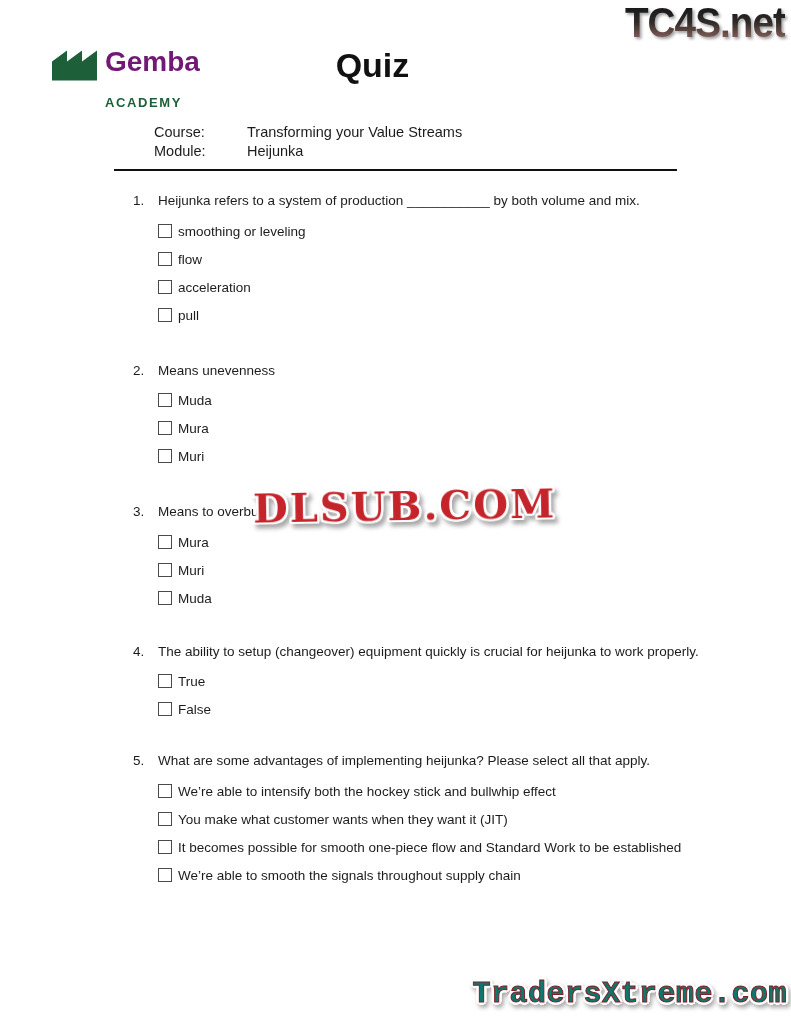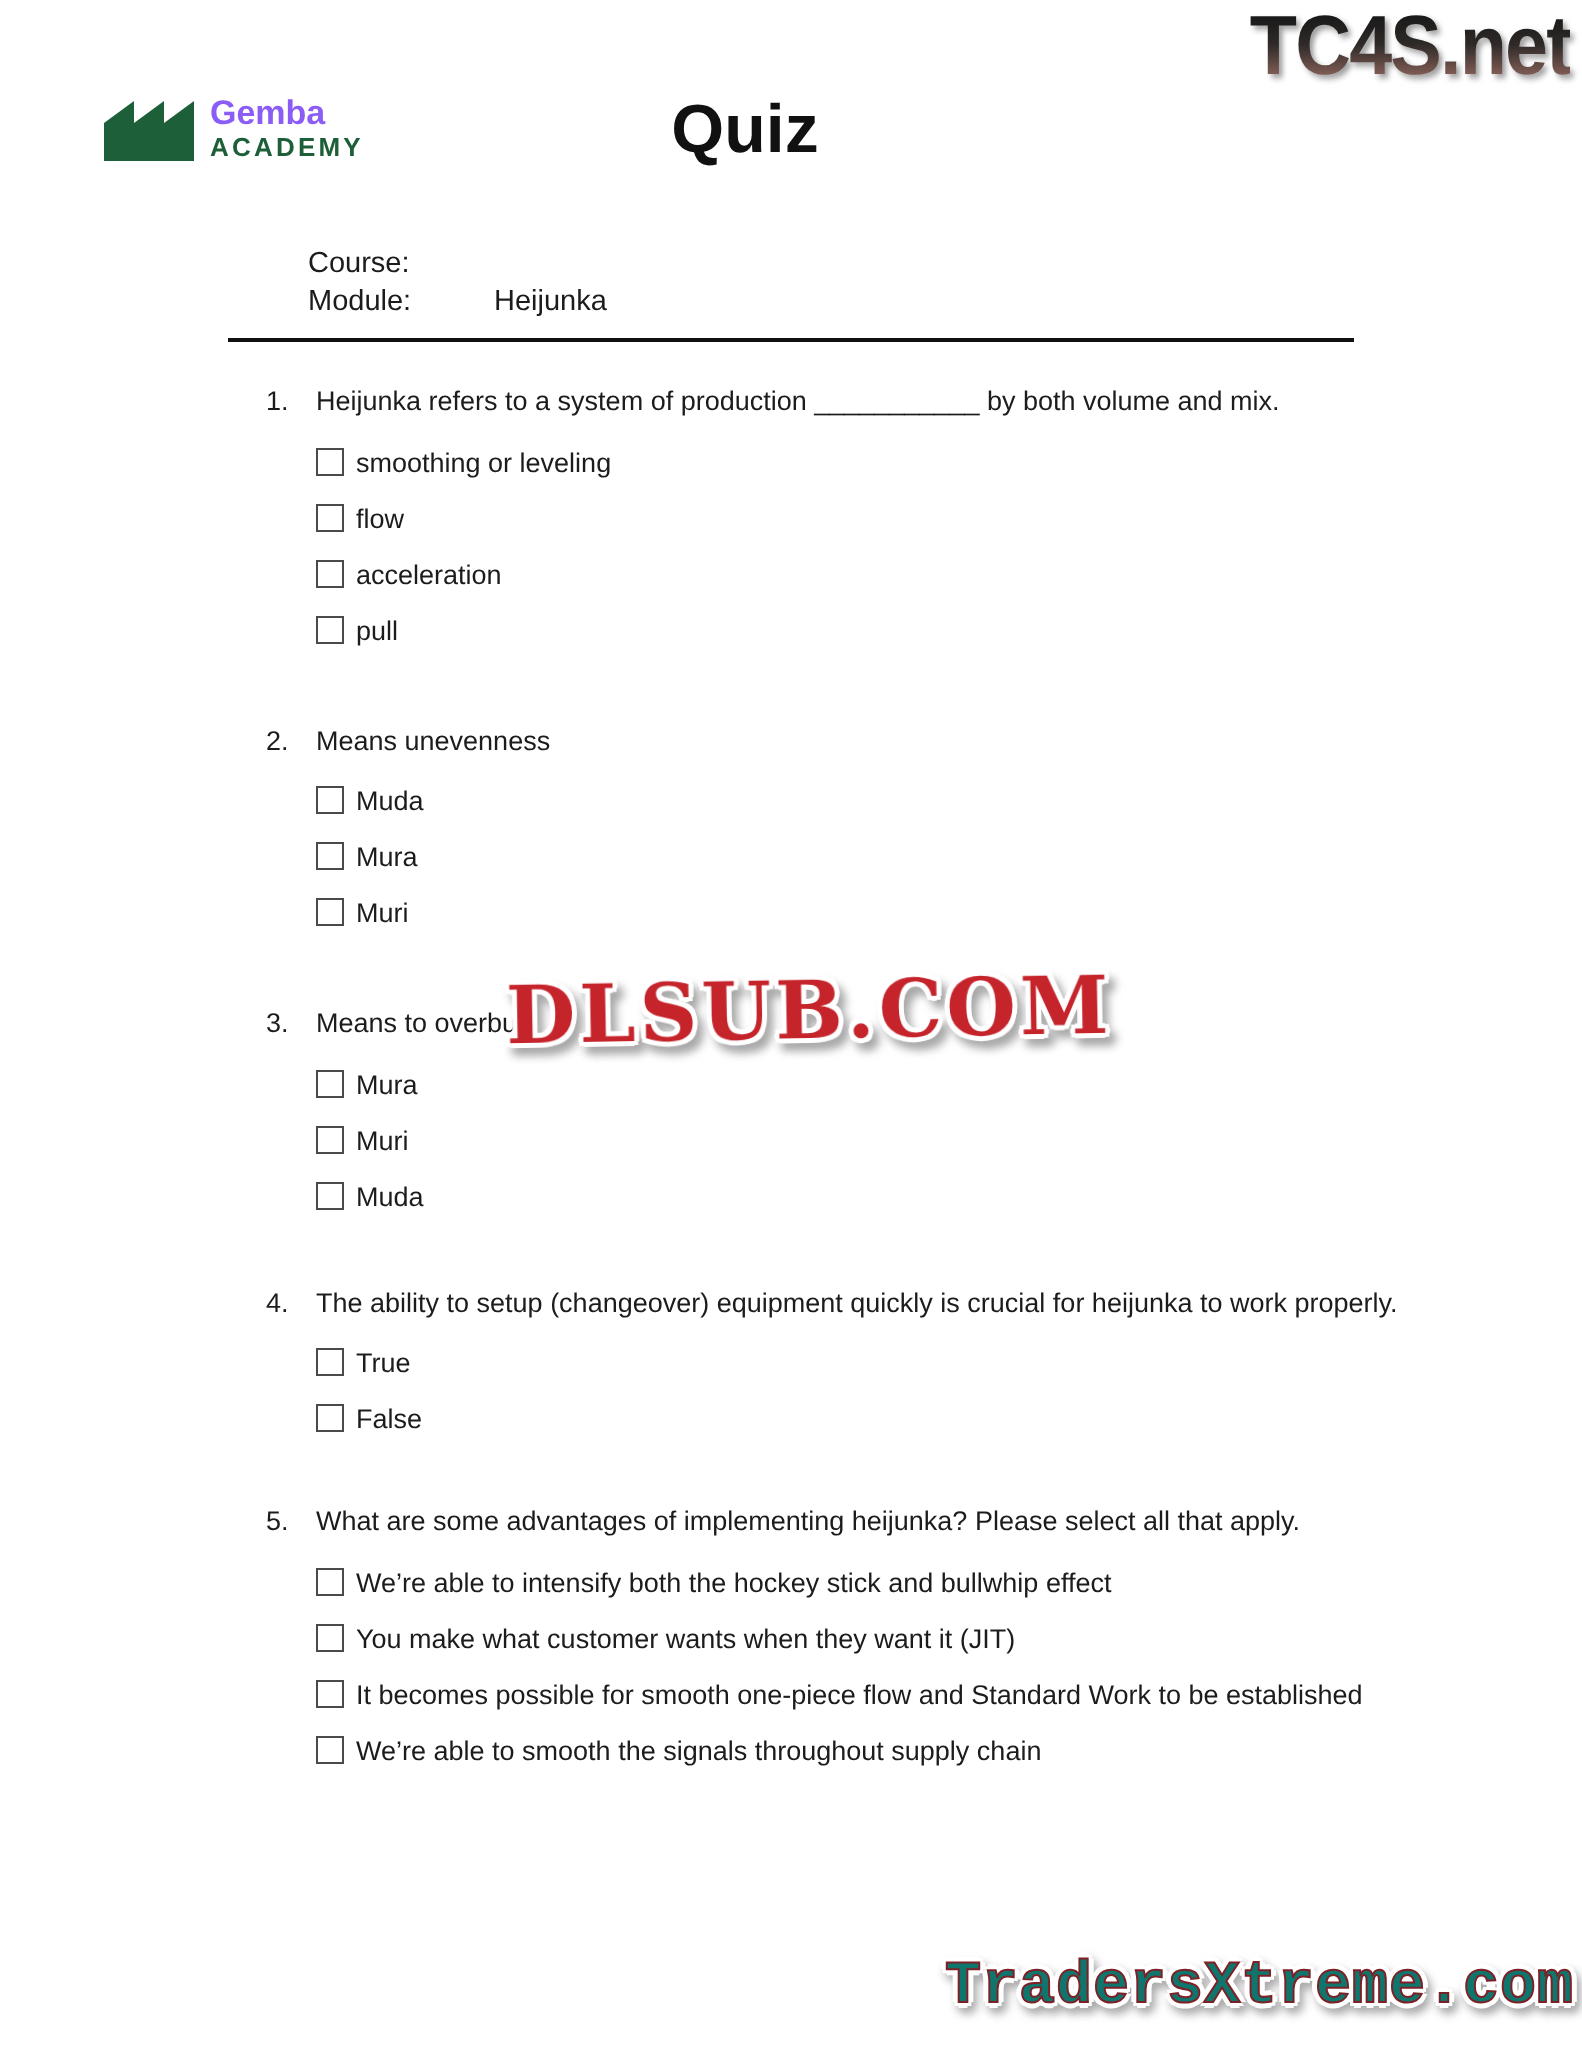"Gemba" .logo-name { color: #8b5cf6 -> #701a75; font-size: 17px -> 28px }
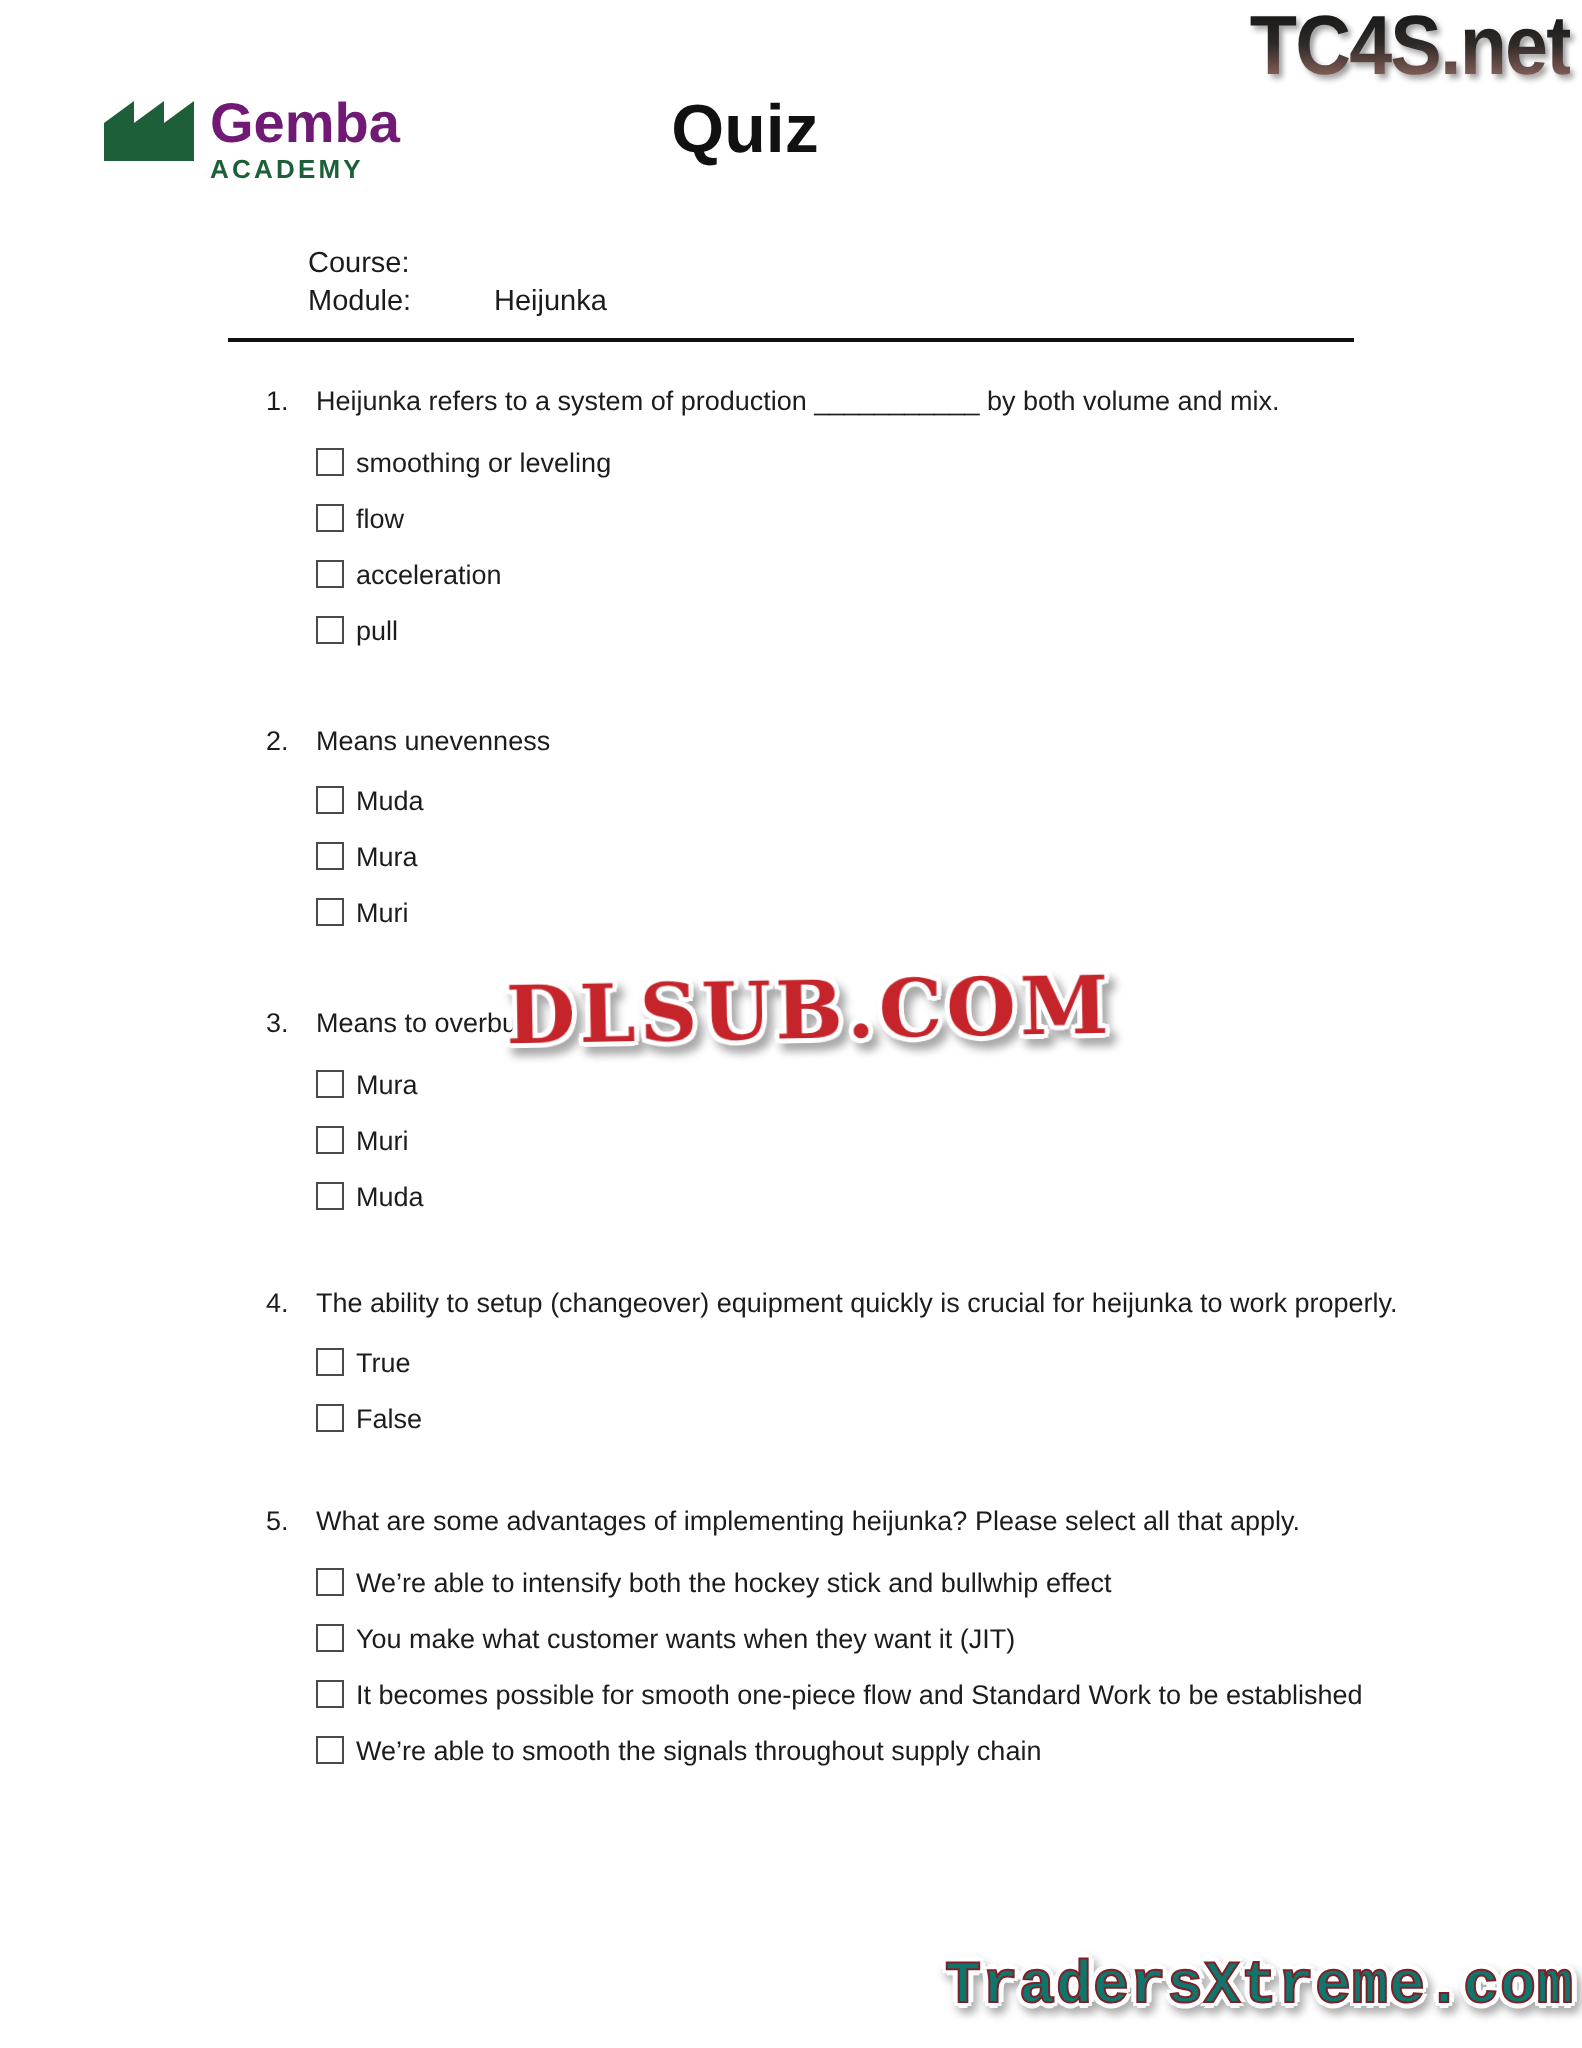"ACADEMY" .logo-sub { margin-top: 2px -> 20px }
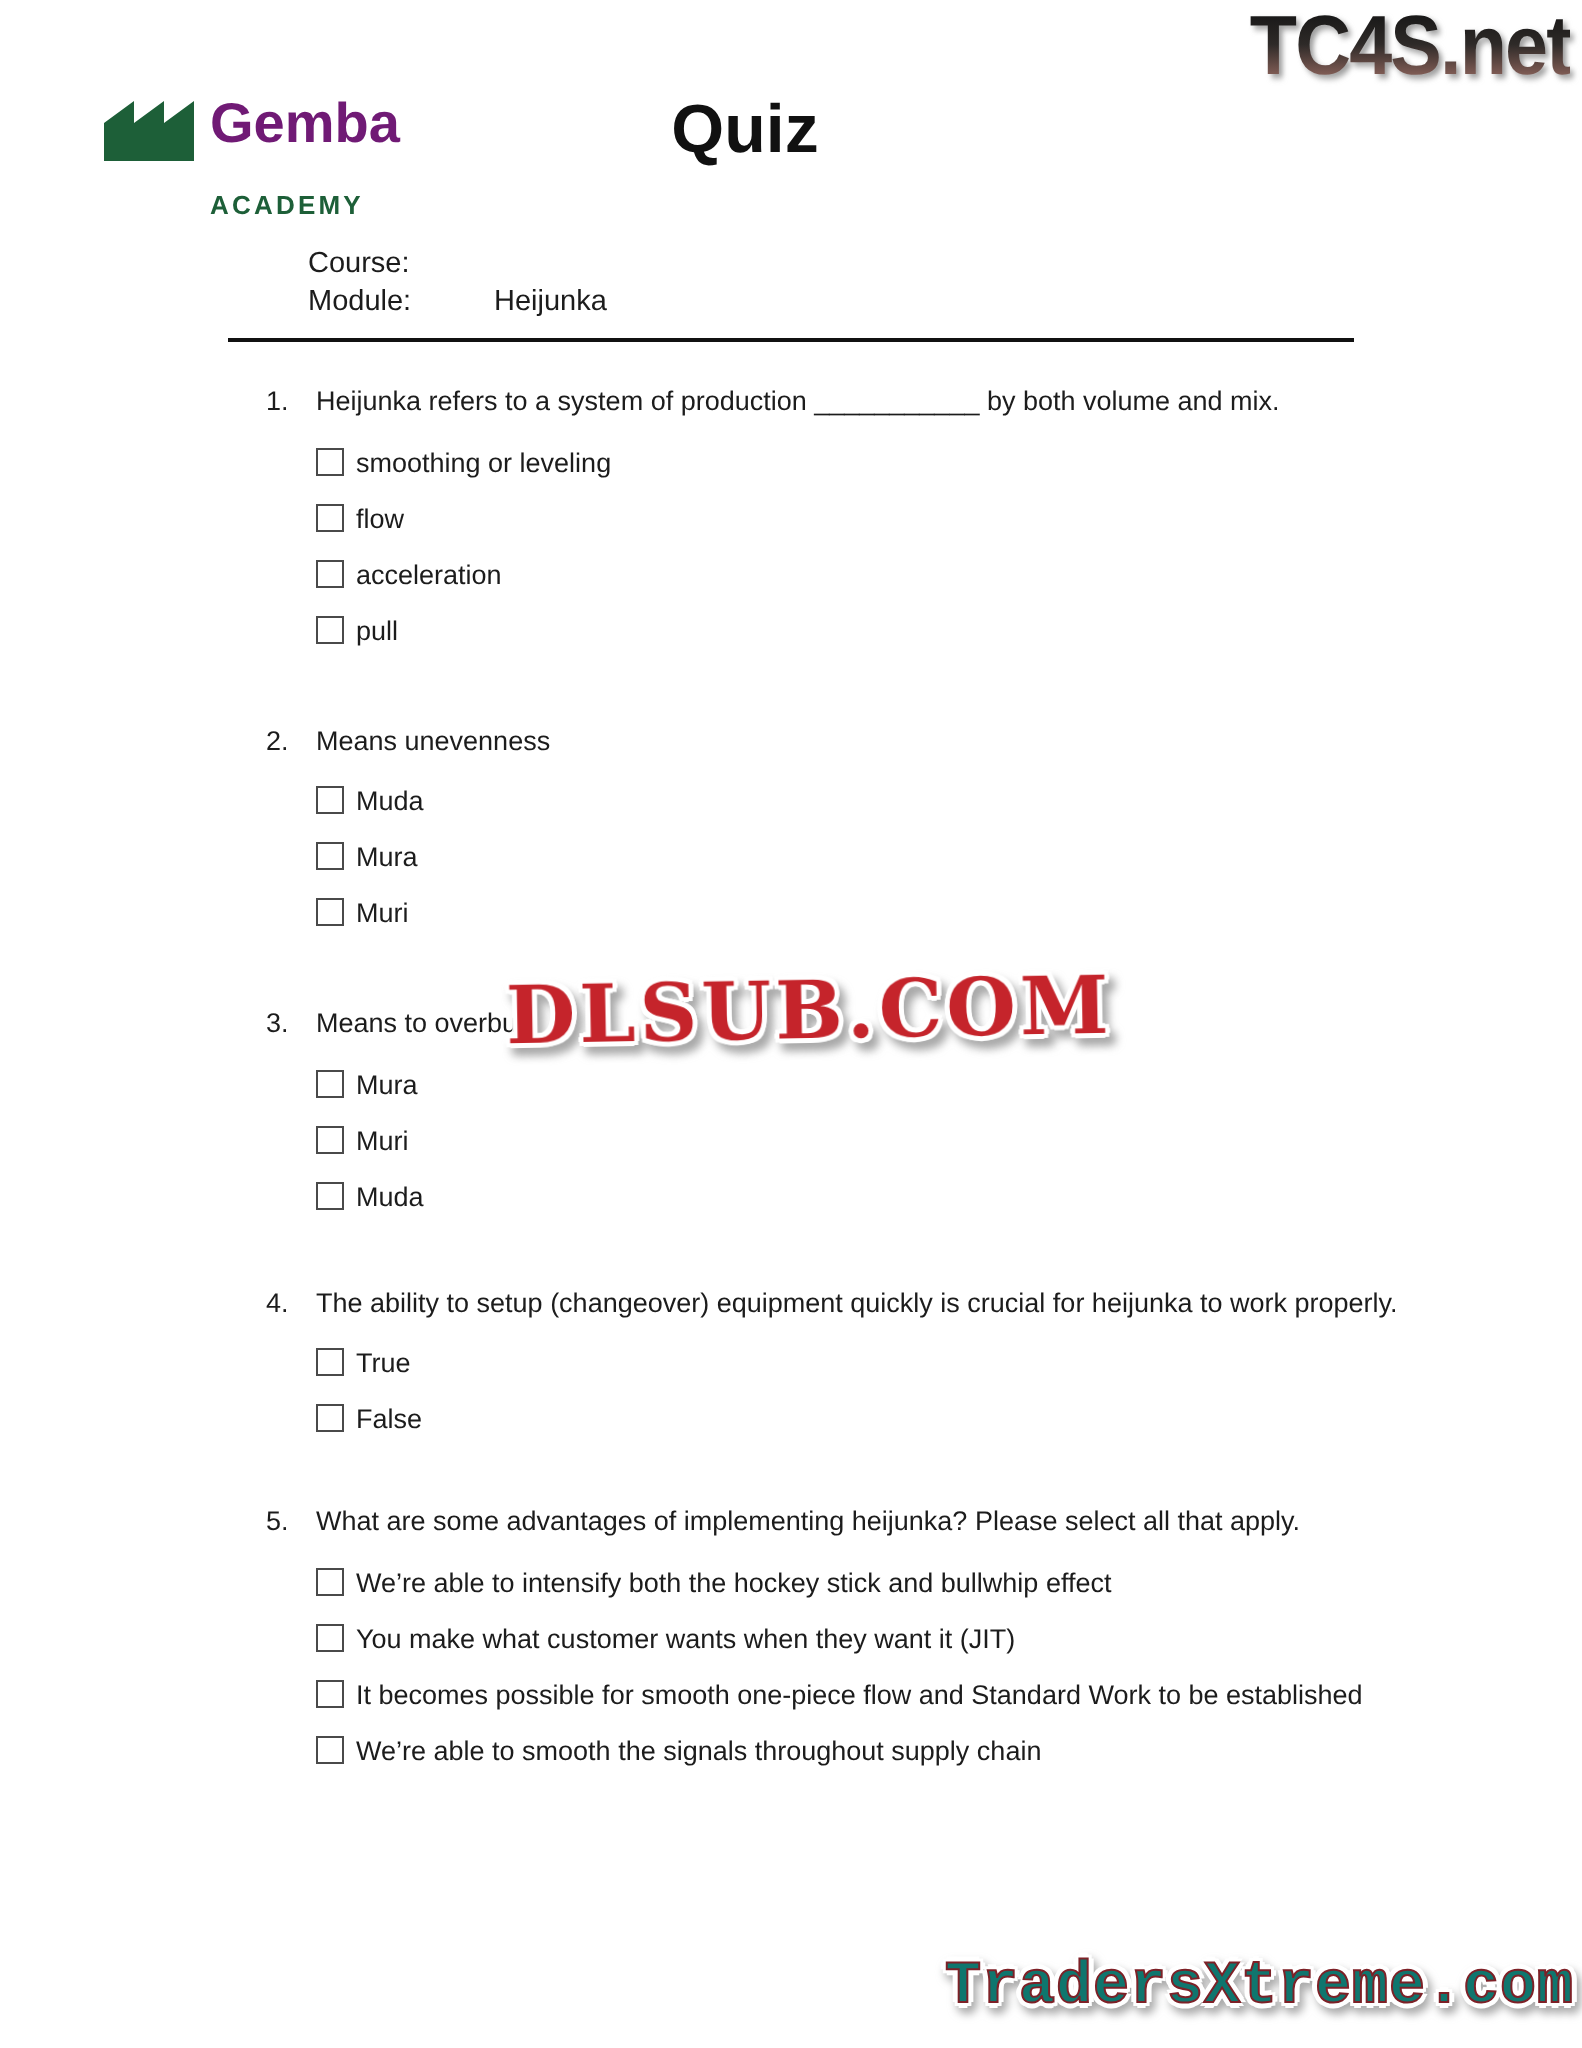"Transforming your Value Streams" span.meta-value { html: none -> <span>Transforming your Value Streams</span> }
